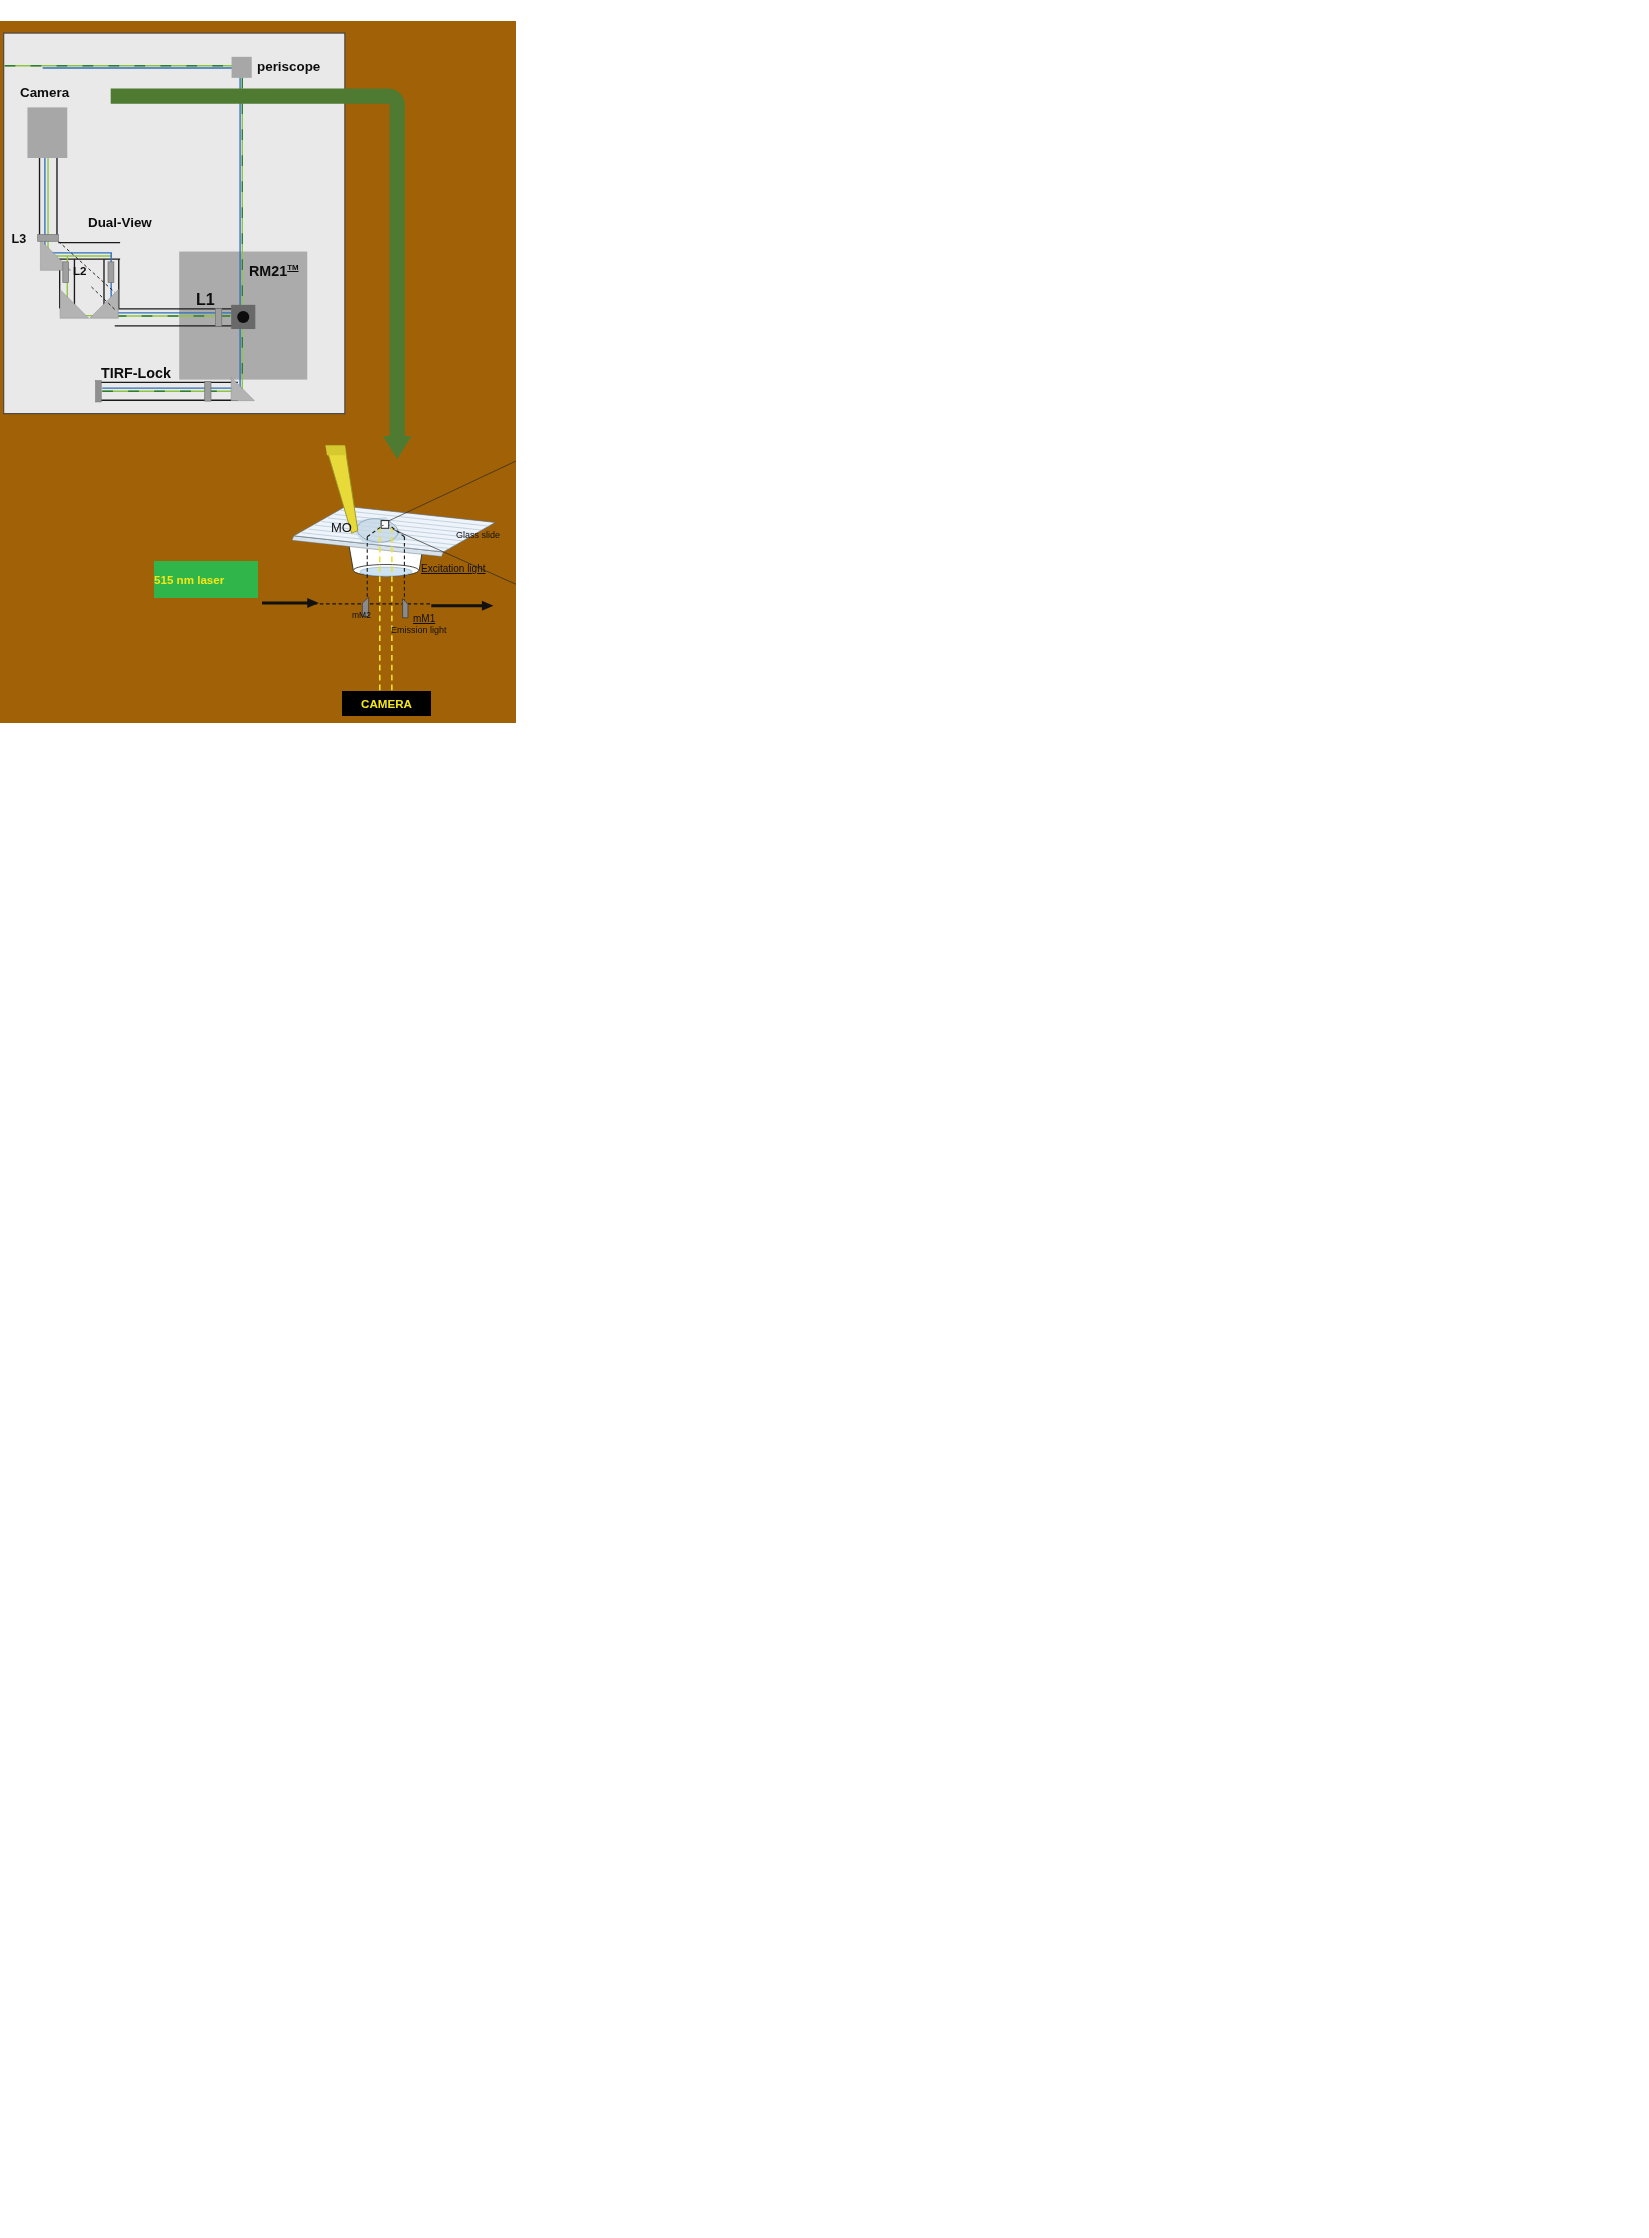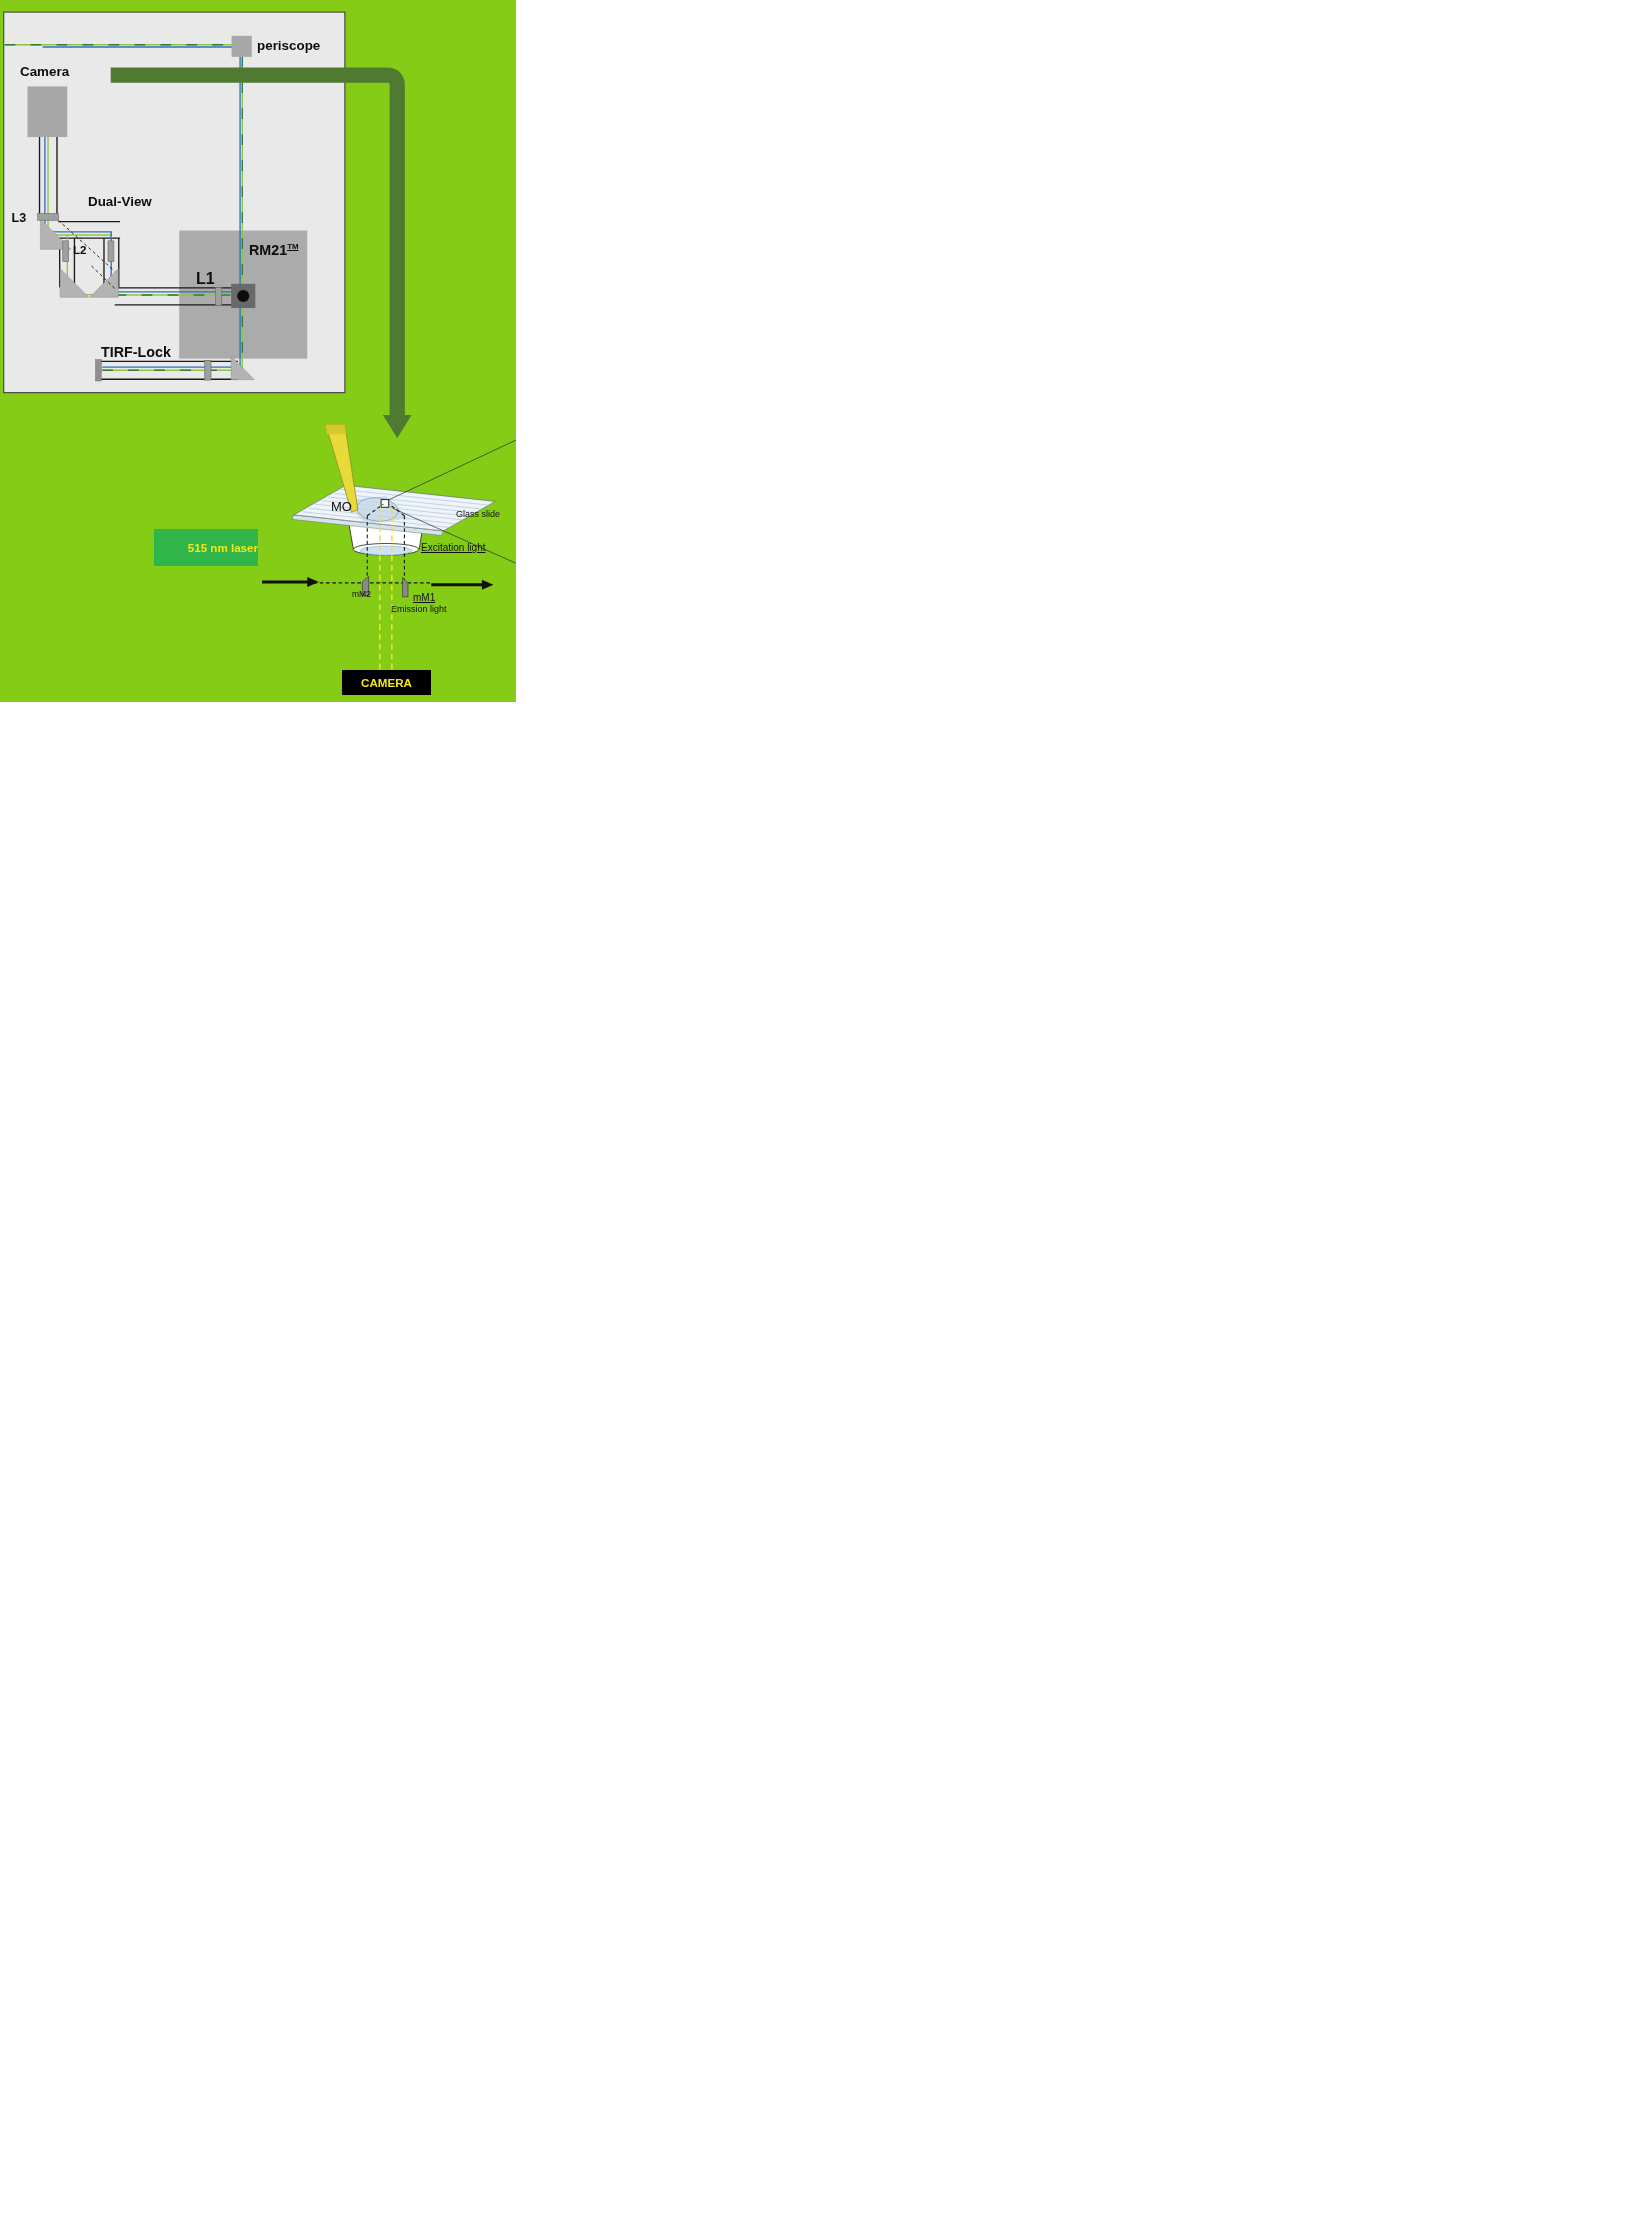"periscope" #canvas { background: #84cc16 -> #a16207; margin-top: none -> 21px }
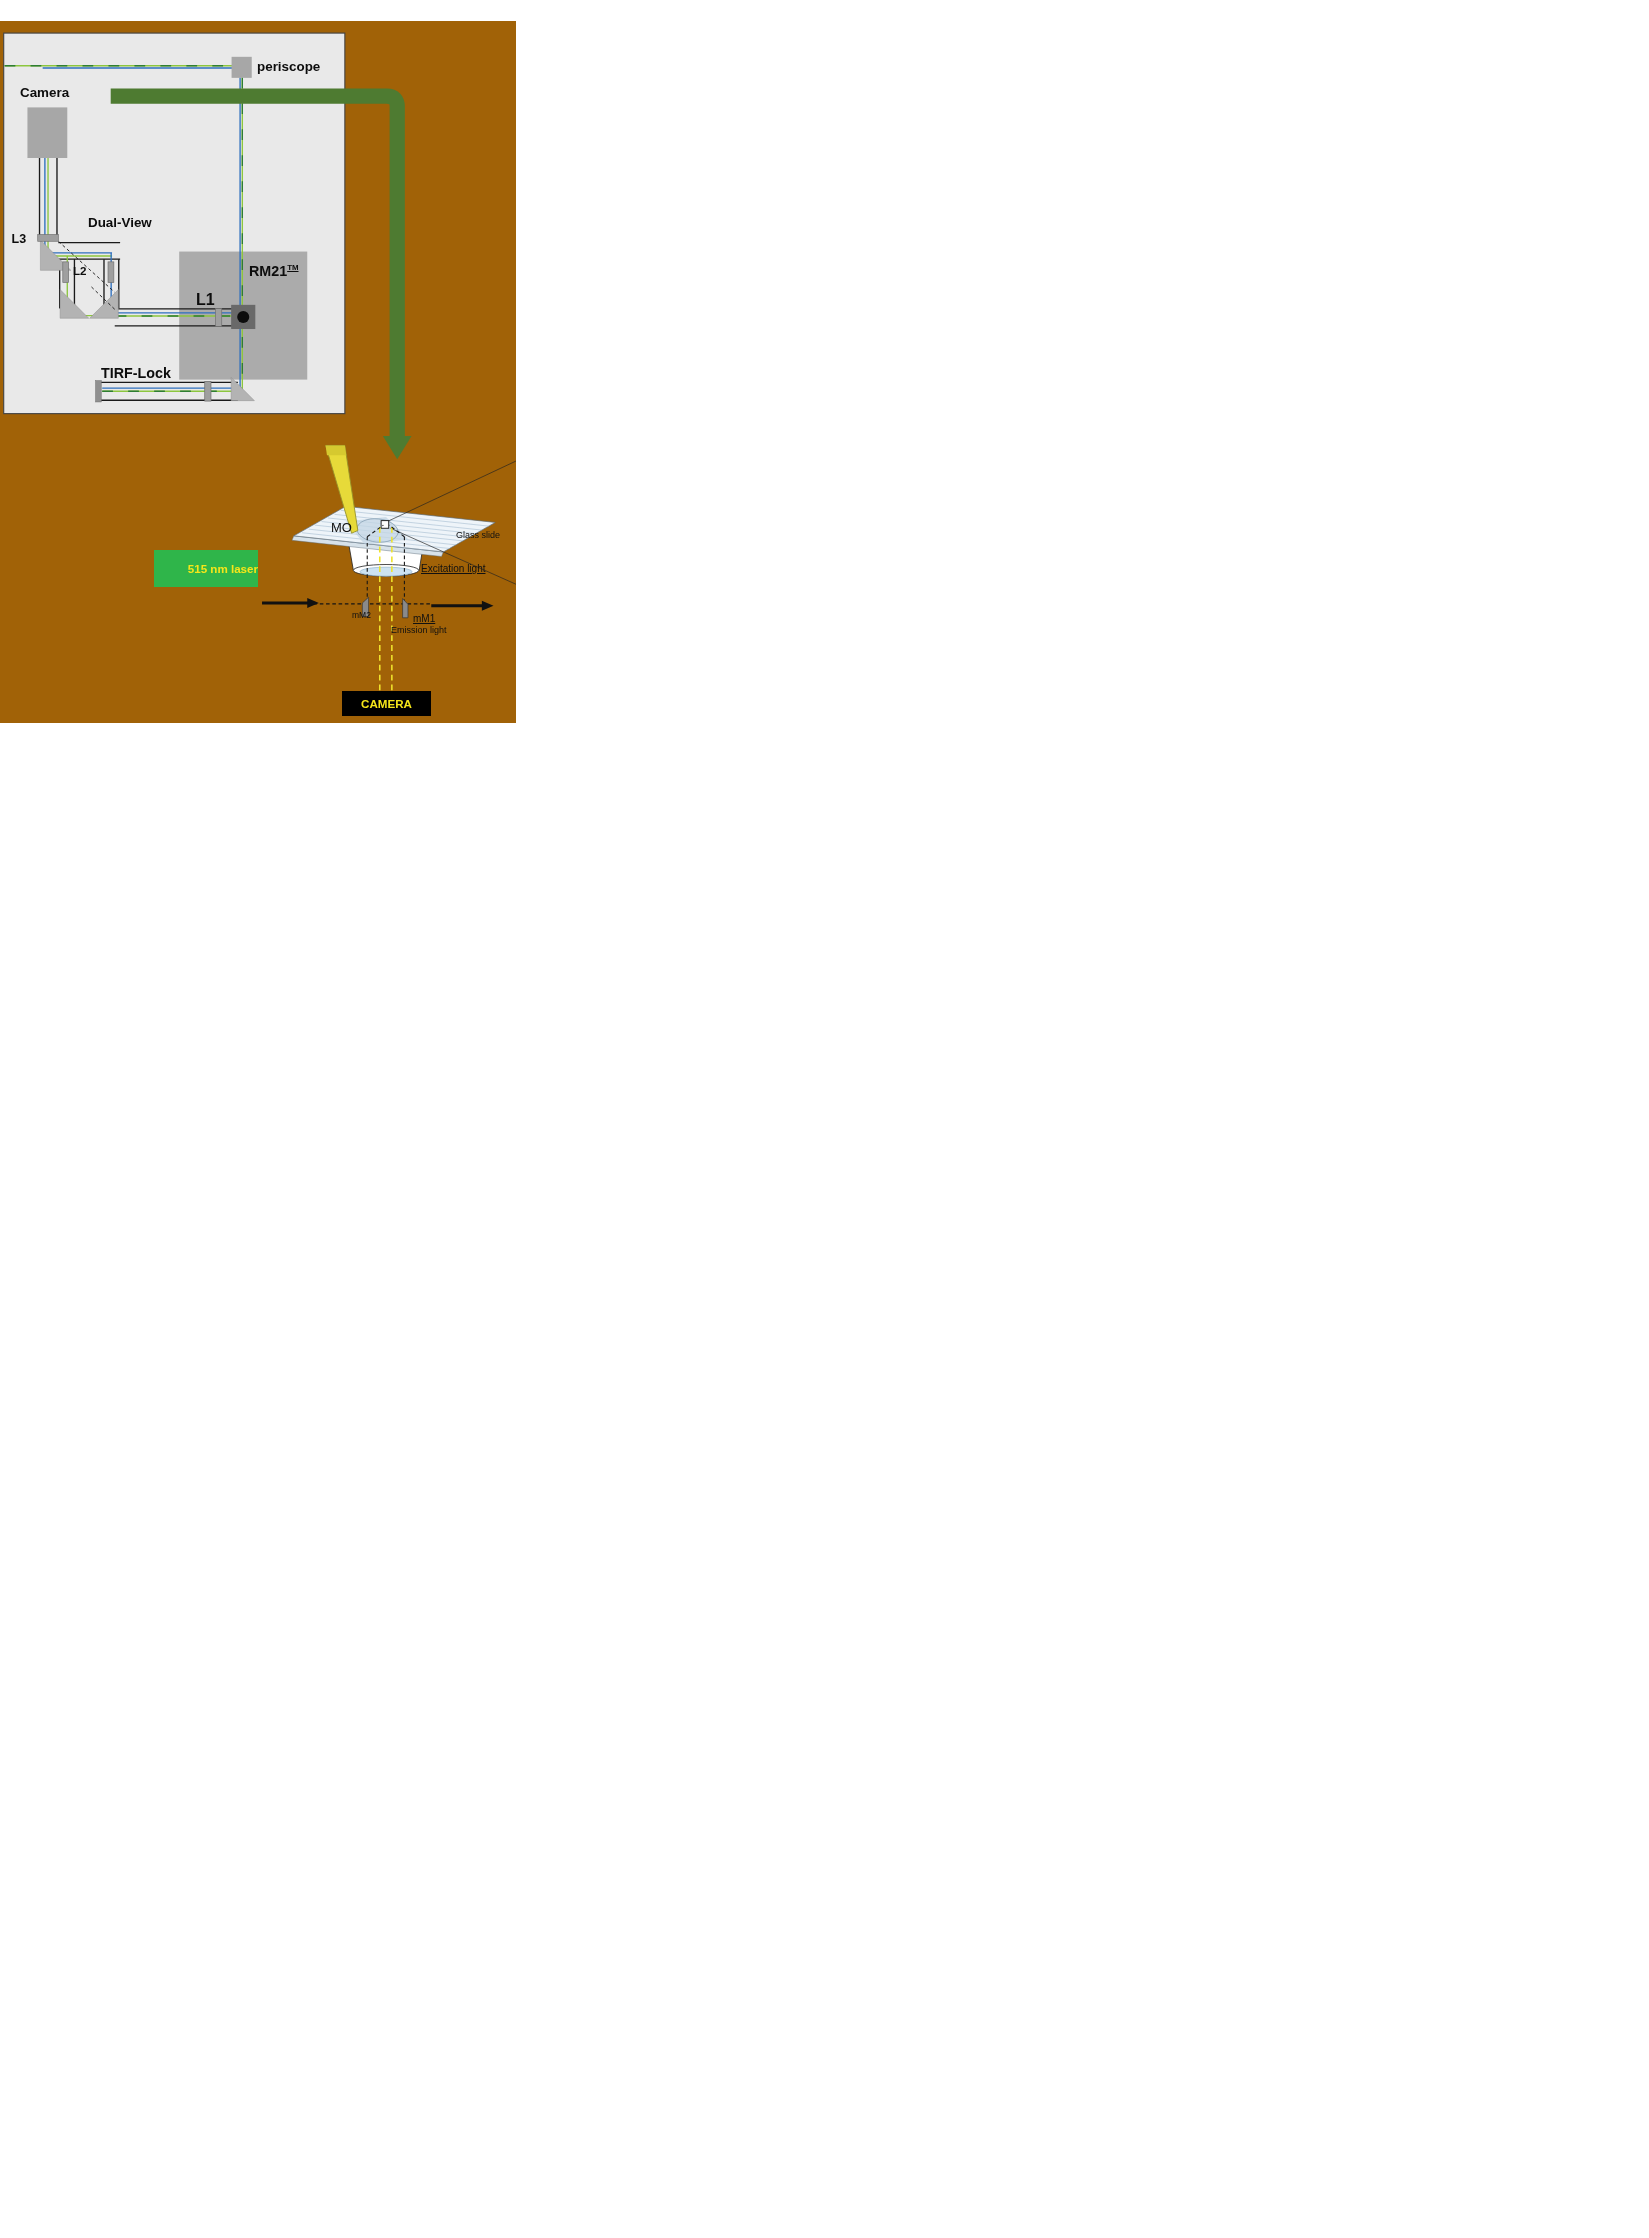"515 nm laser" .laser-box { justify-content: flex-end -> flex-start; top: 529px -> 540px }
